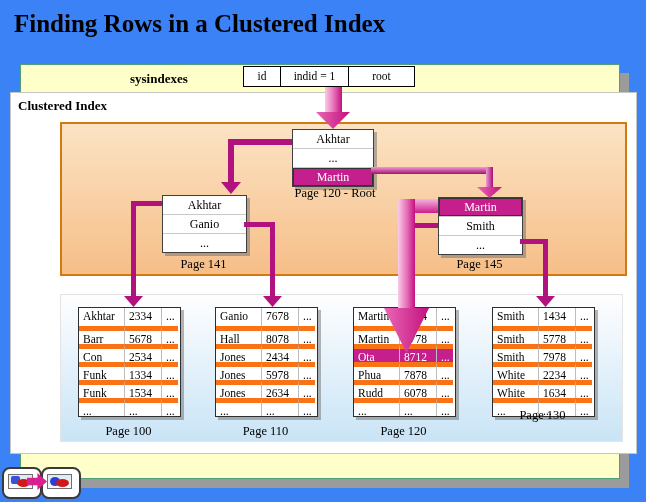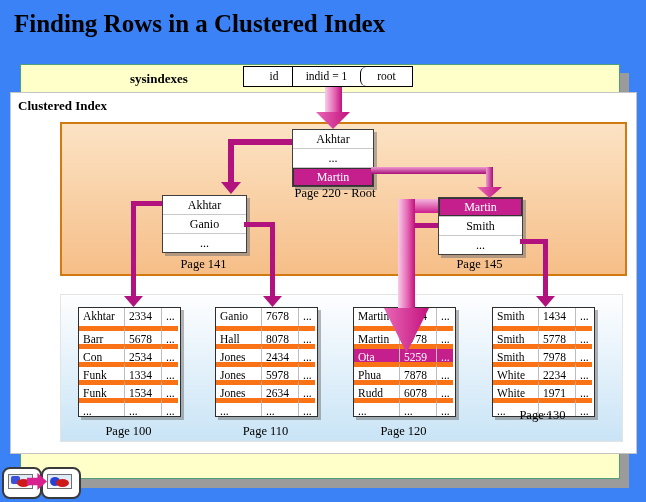"id" .sc1 { margin-left: 12px -> none }
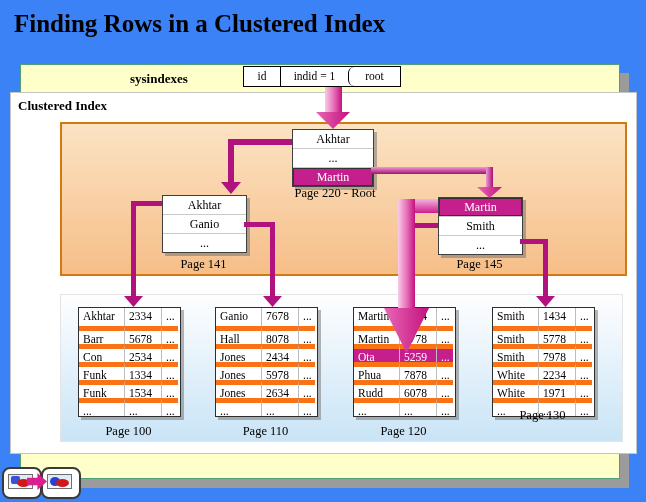"root" .sc3 { border-radius: 6px -> none; width: 52px -> 66px }
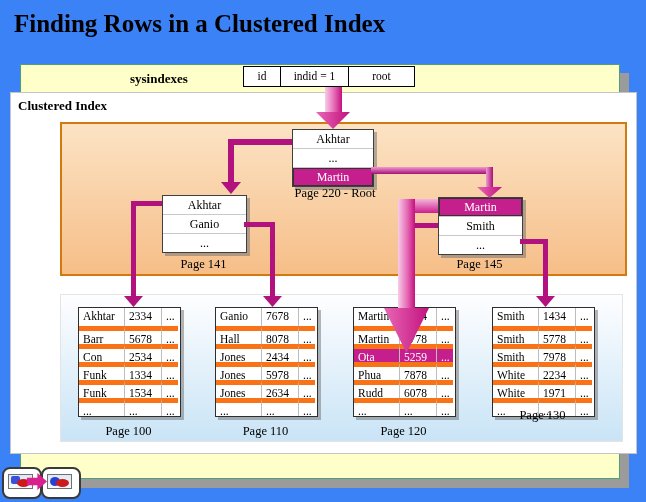"Page 220 - Root" div.abs { text: 220 -> 120 }
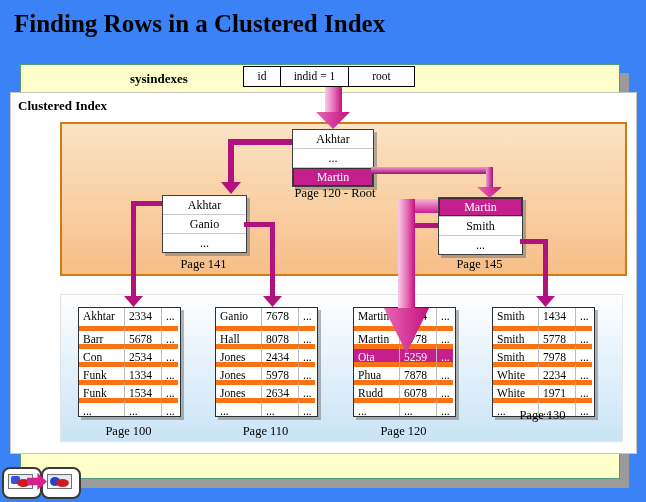"5259" div.c { text: 5259 -> 8712 }
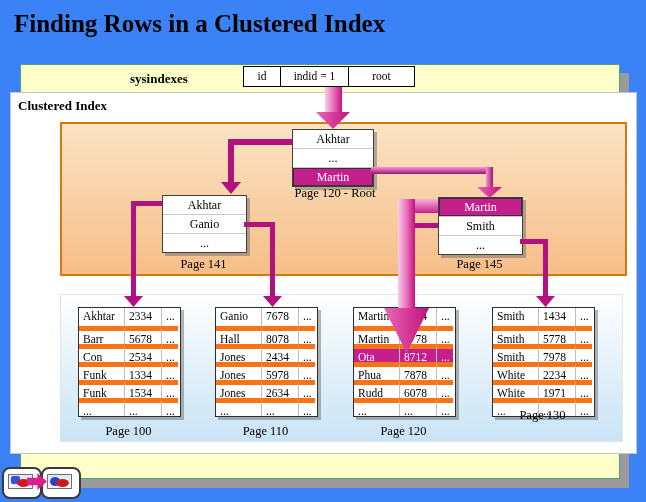"1971" div.c { text: 1971 -> 1634 }
